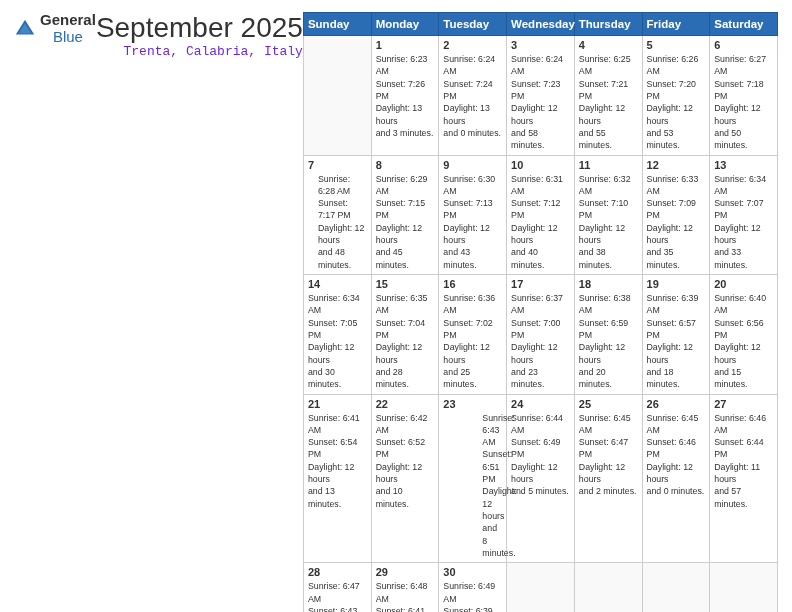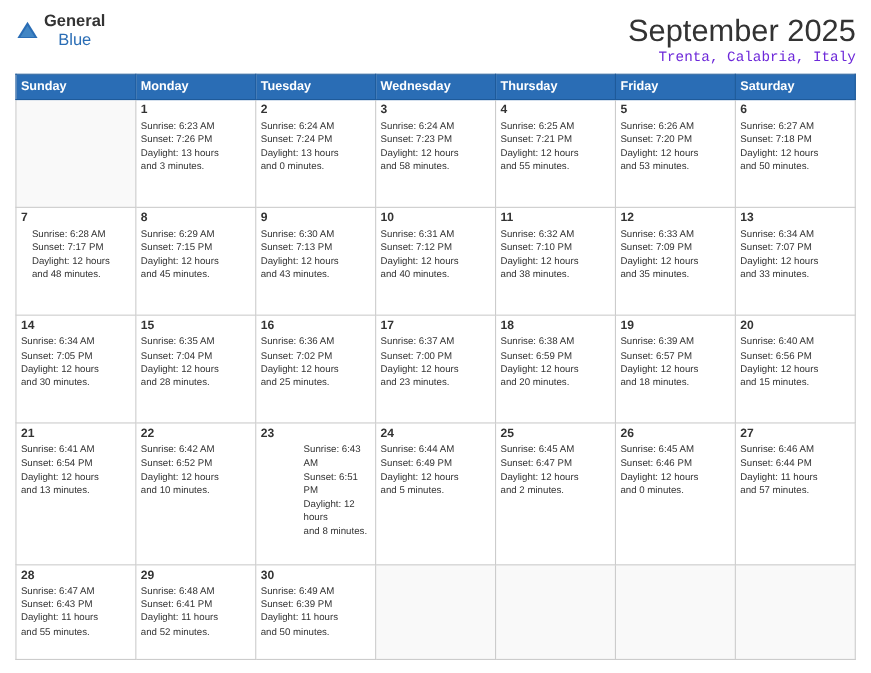"General" .page { flex-direction: column -> row }
